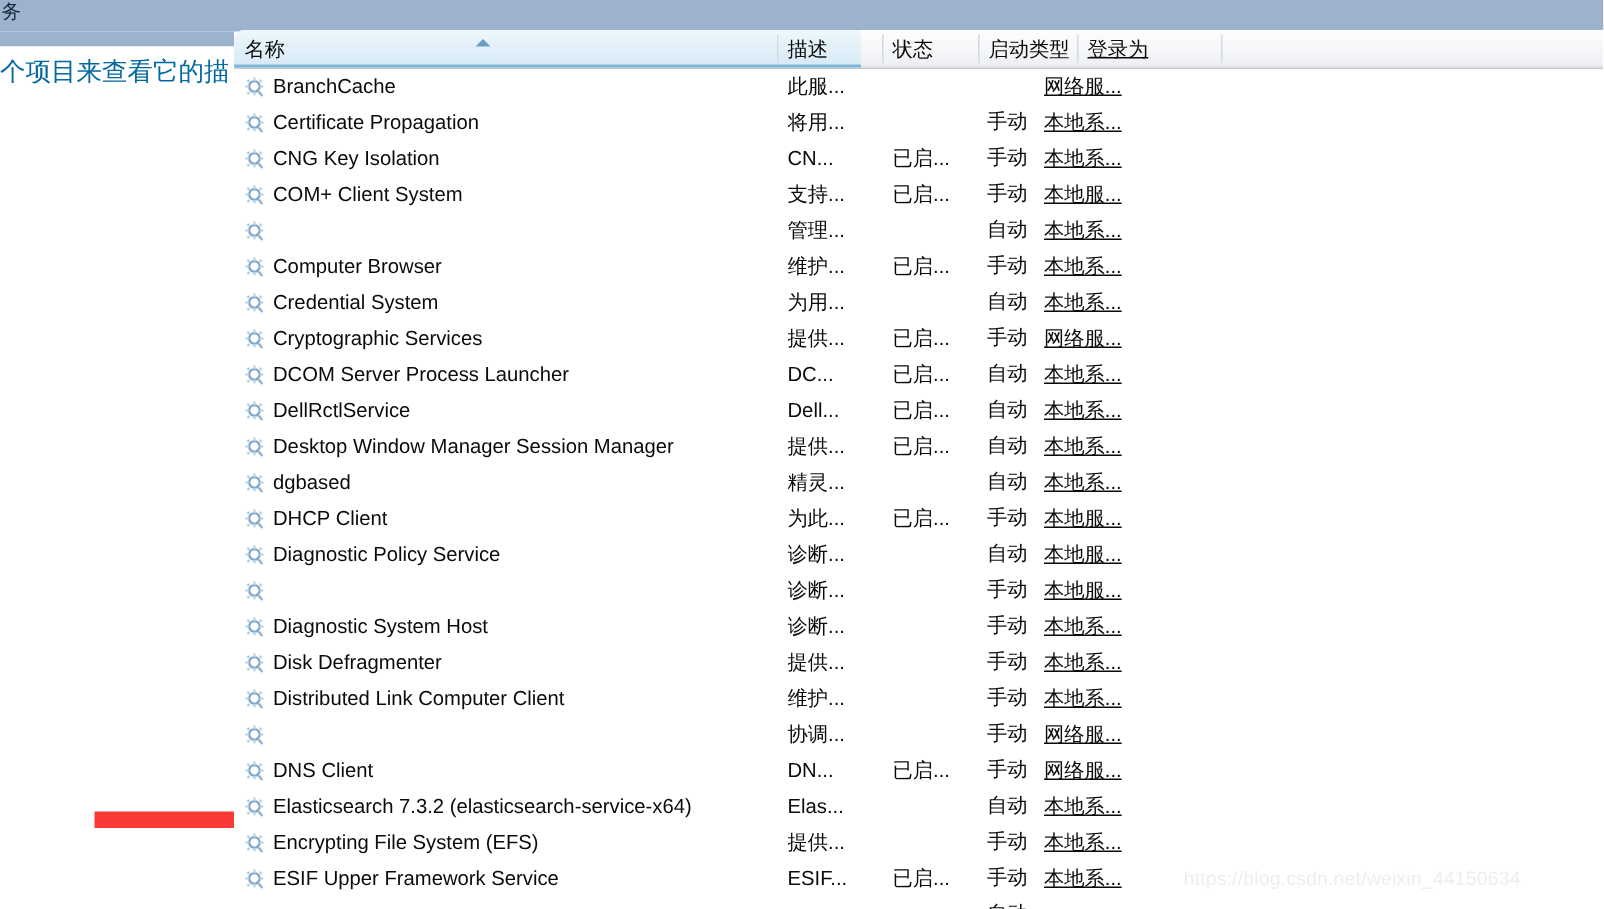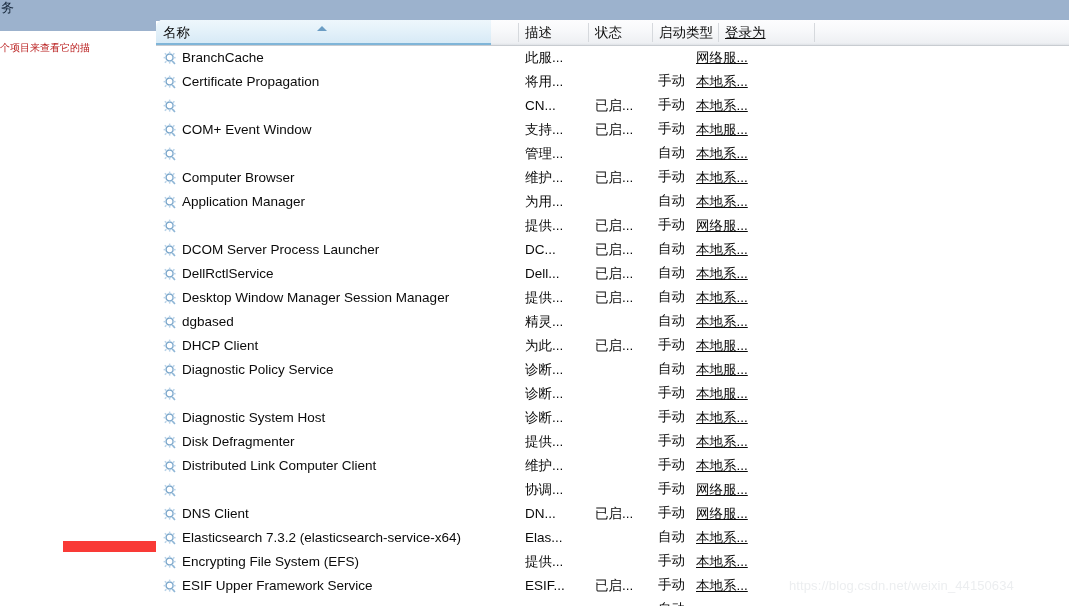"名称" div.hcell { width: 335px -> 418px }
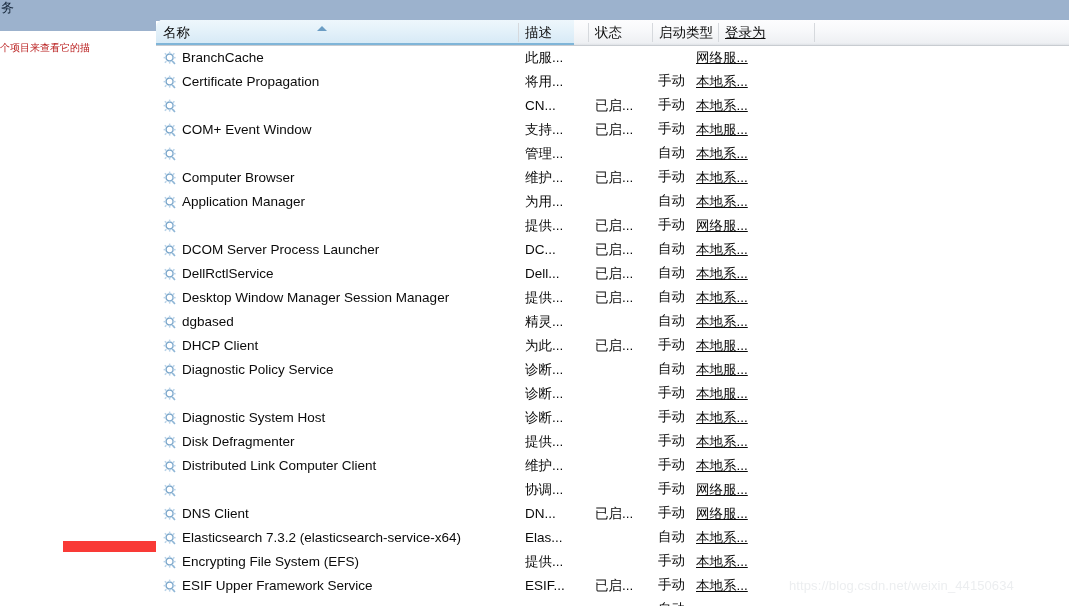"个项目来查看它的描" .left-pane-text { color: #b91c1c -> #0369a1; font-size: 10px -> 17px }
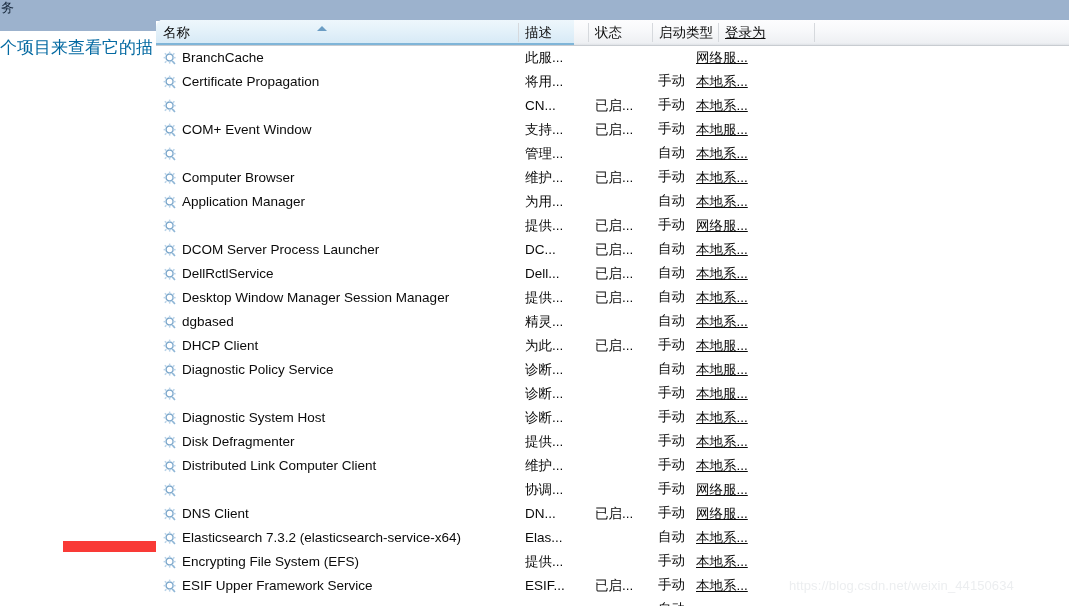"CNG Key Isolation" div.cell { html: none -> <div>CNG Key Isolation</div> }
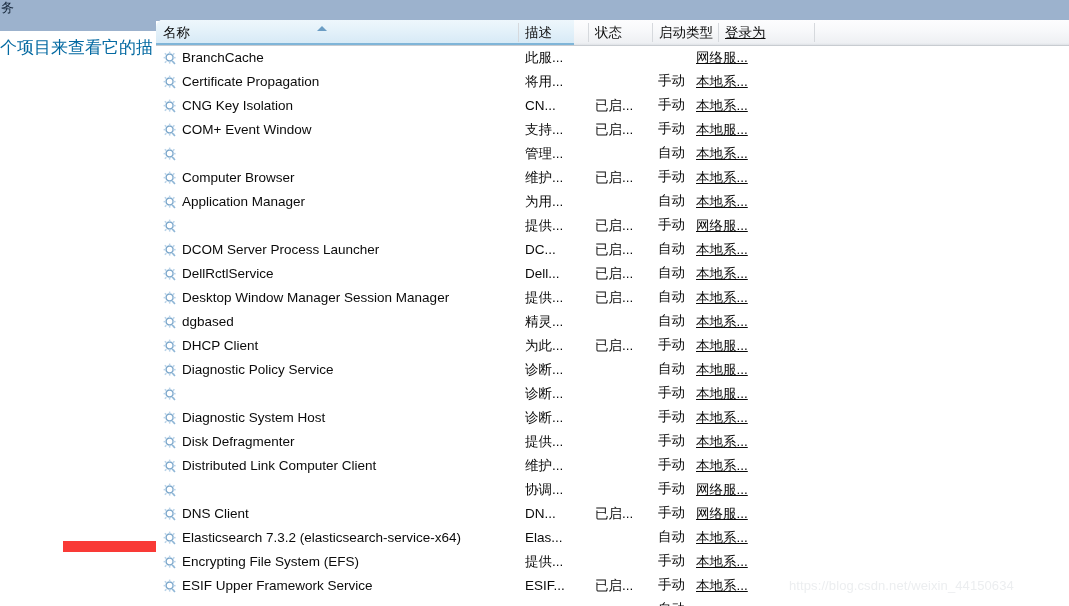"COM+ Event Window" div.cell { text: Event Window -> Client System }
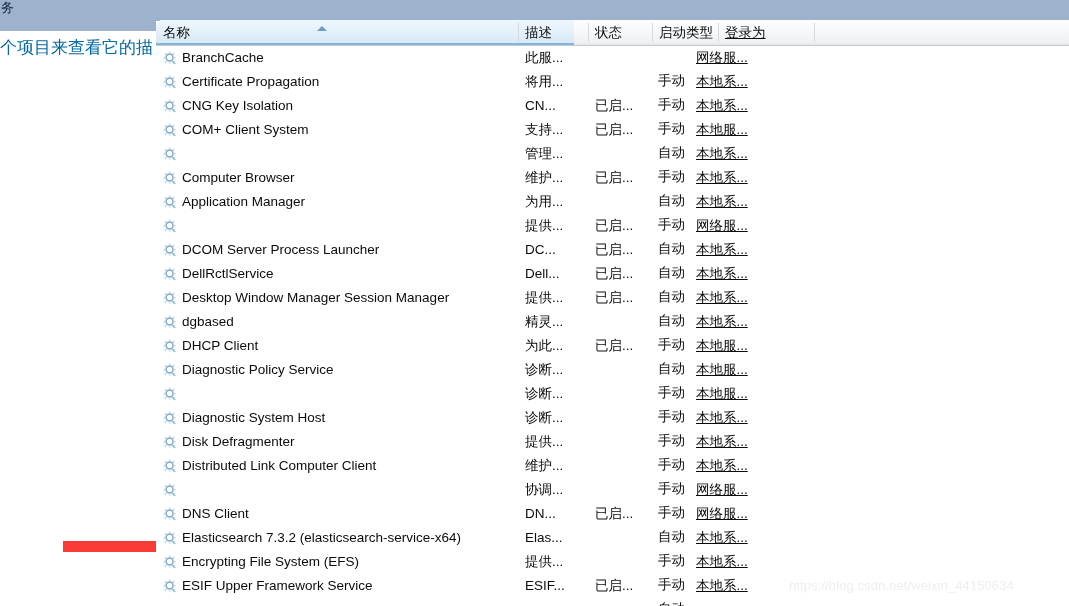"Application Manager" div.cell { text: Application Manager -> Credential System }
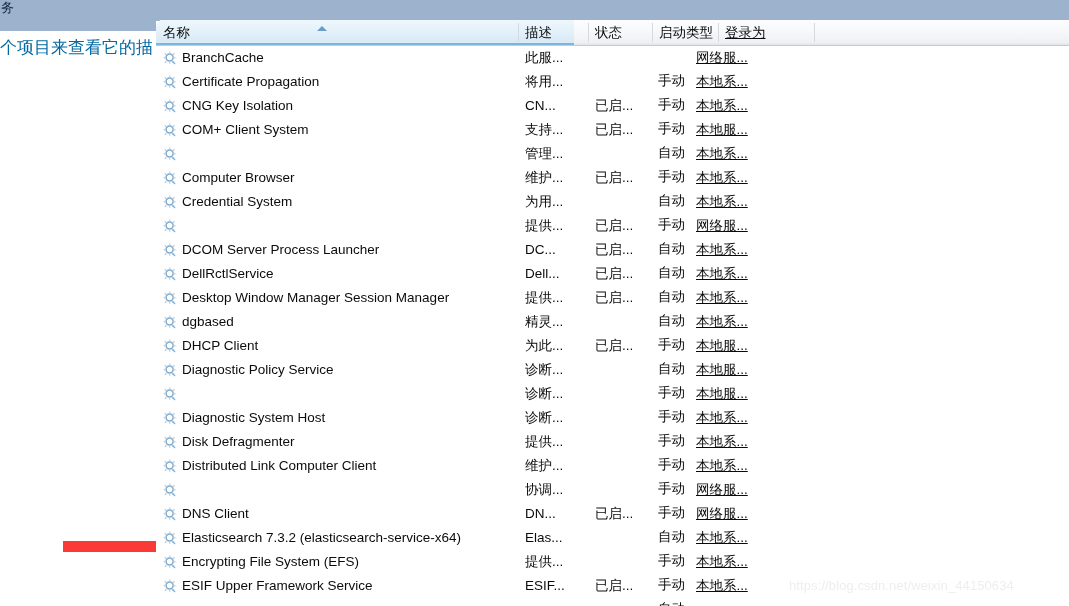"Cryptographic Services" div.cell { html: none -> <div>Cryptographic Services</div> }
